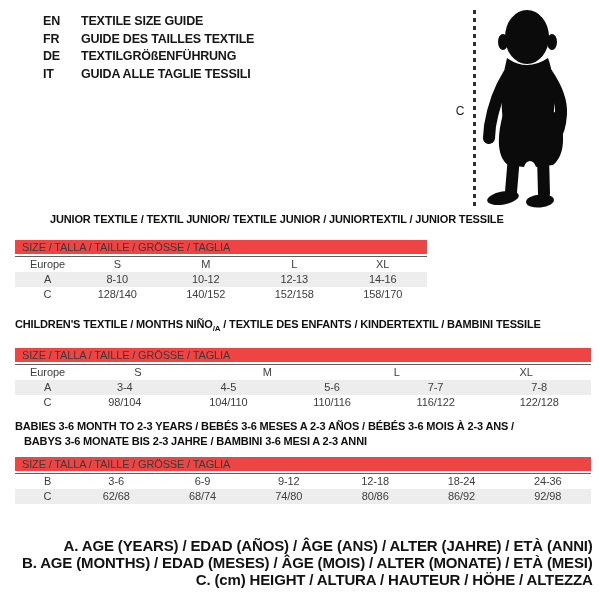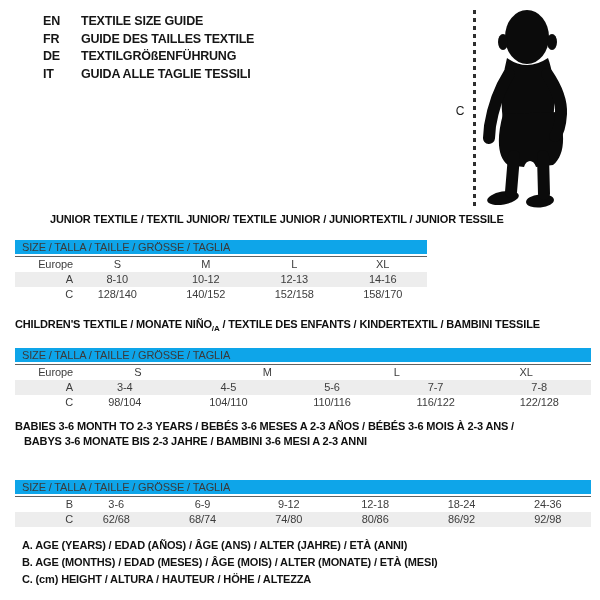"SIZE / TALLA / TAILLE" .size-hd { background: #0ea5e9 -> #ef4444 }
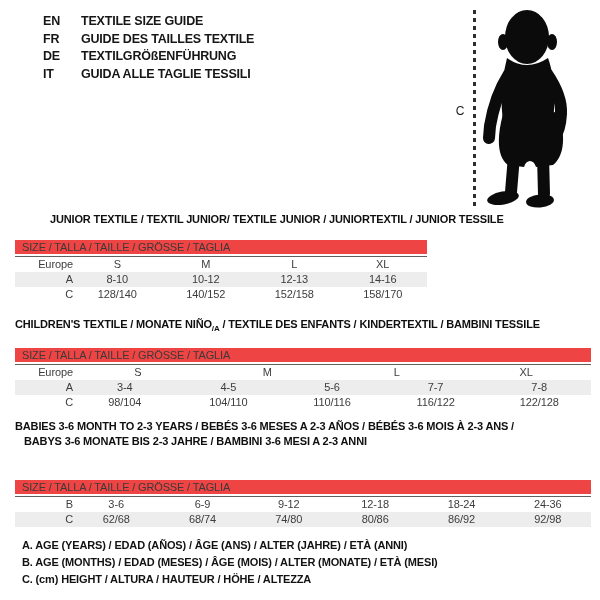"Europe" .tc.lbl { text-align: right -> center }
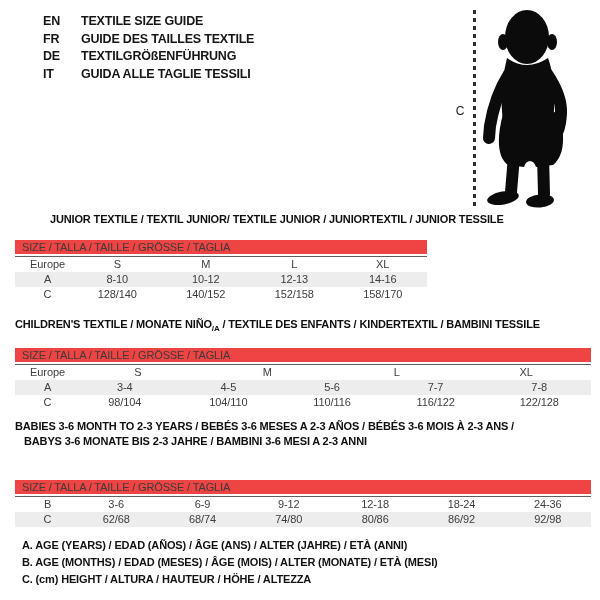"CHILDREN'S TEXTILE / MONATE NIÑO" span { text: MONATE -> MONTHS }
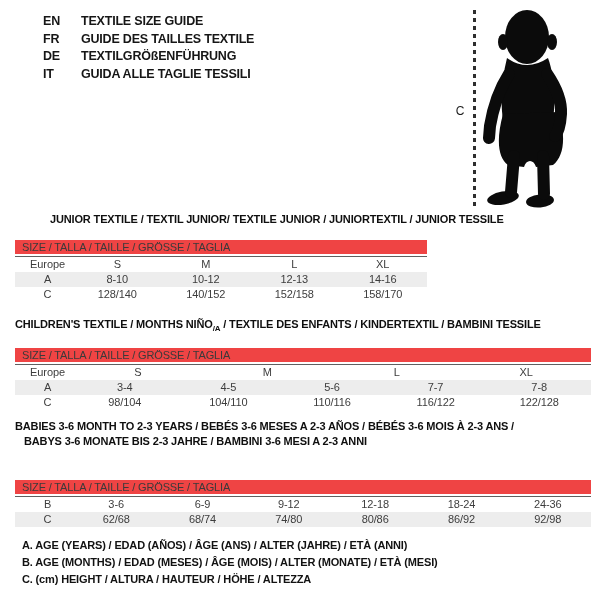"BABYS 3-6 MONATE BIS 2-3" .mb15 { margin-bottom: 31px -> 8px }
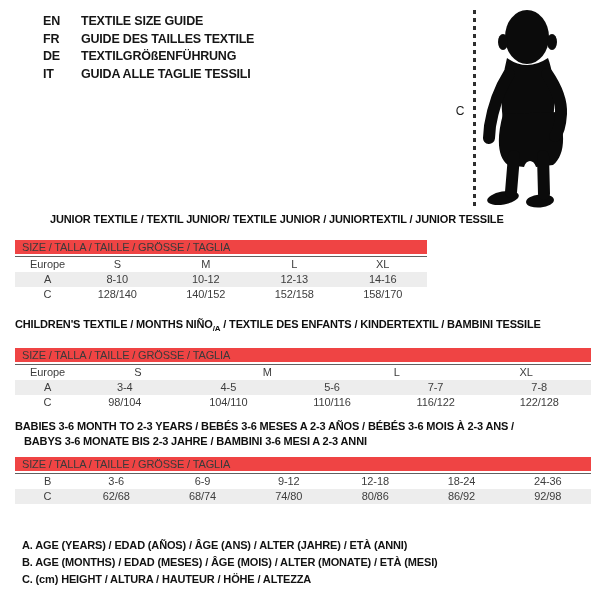"A. AGE (YEARS) / EDAD" .fn { font-size: 11px -> 15px; text-align: none -> right }
